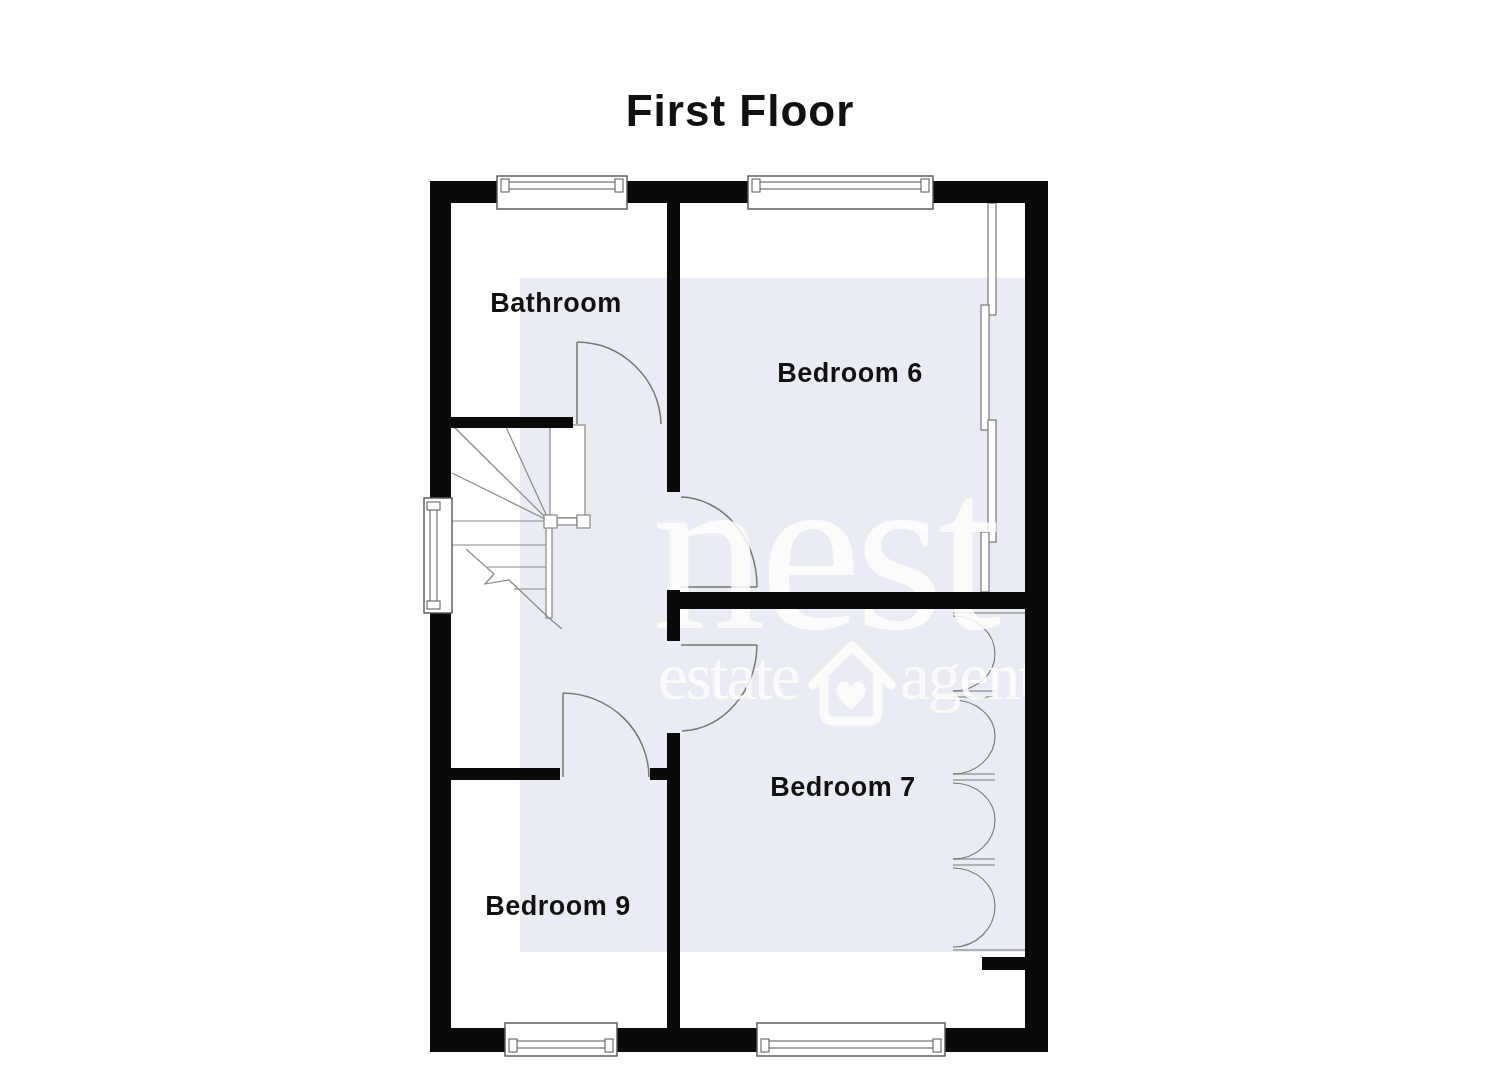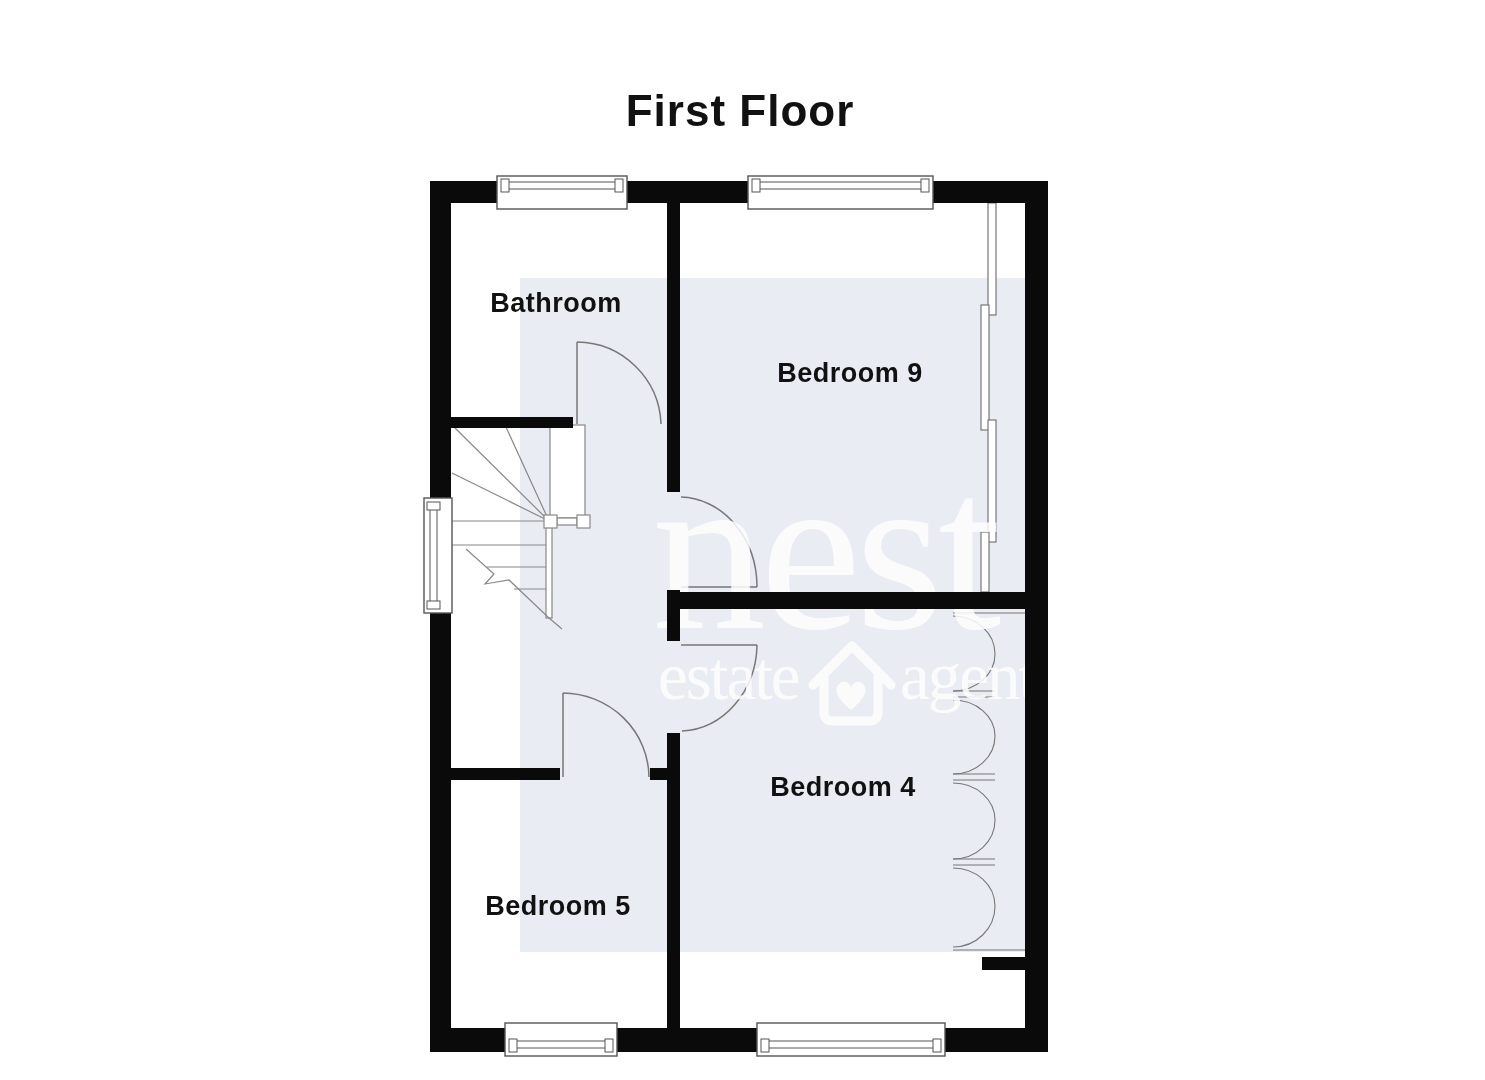"Bedroom 9" div.room-label { text: 9 -> 6 }
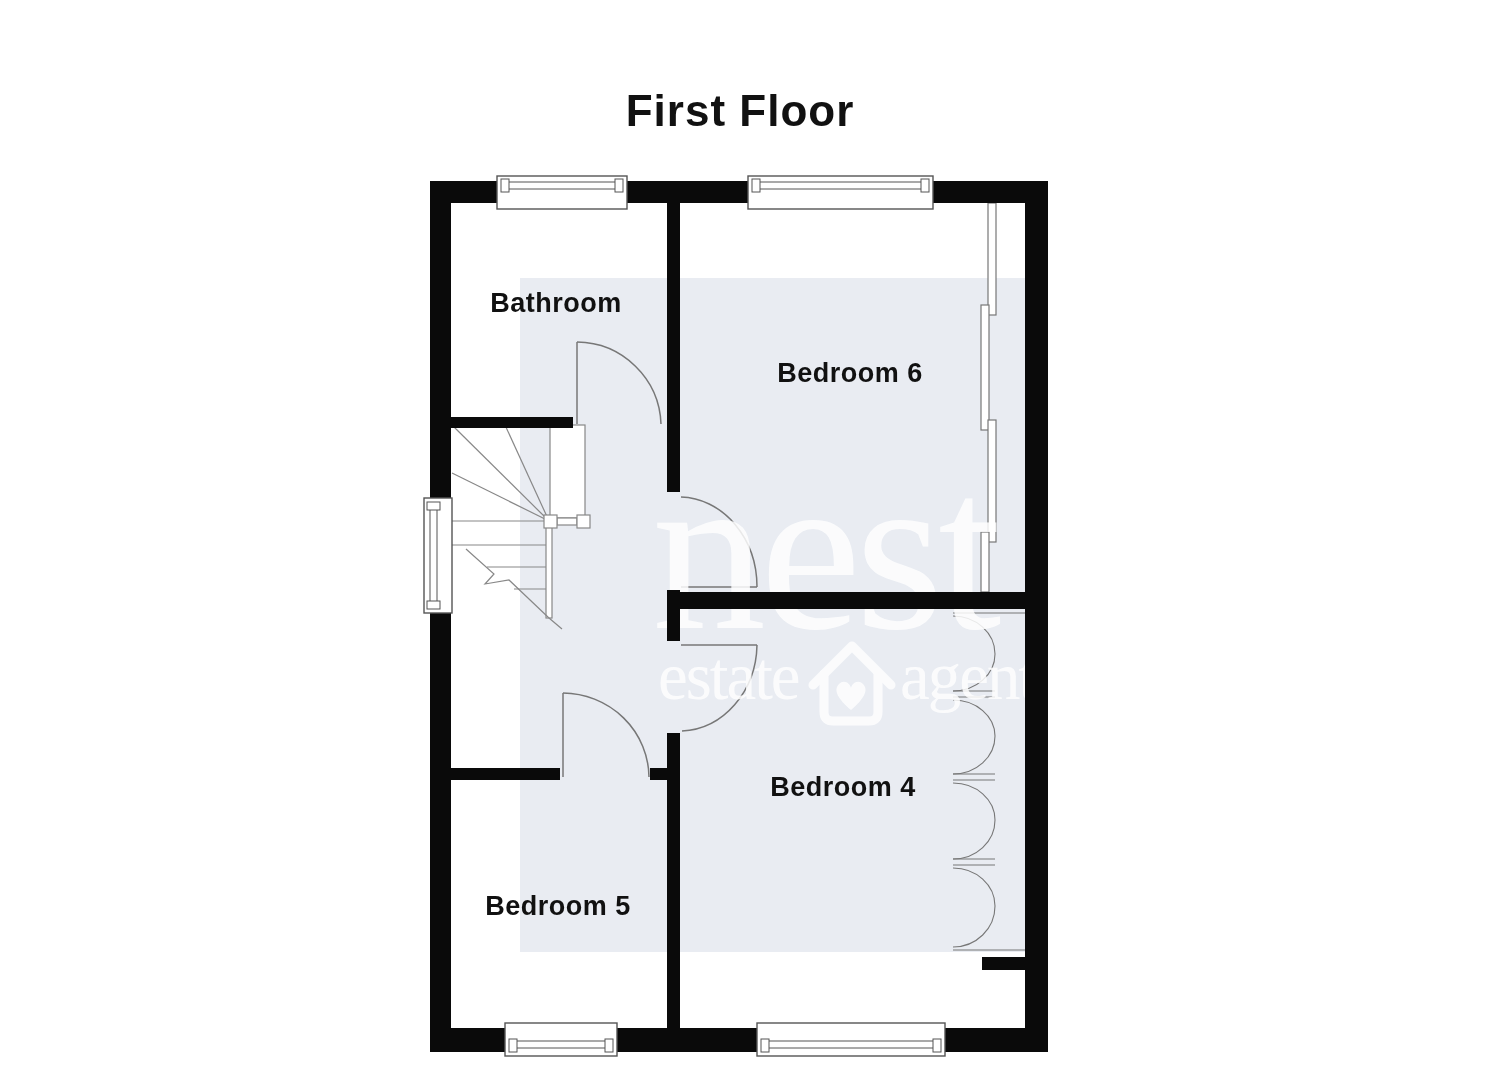"Bedroom 4" div.room-label { text: 4 -> 7 }
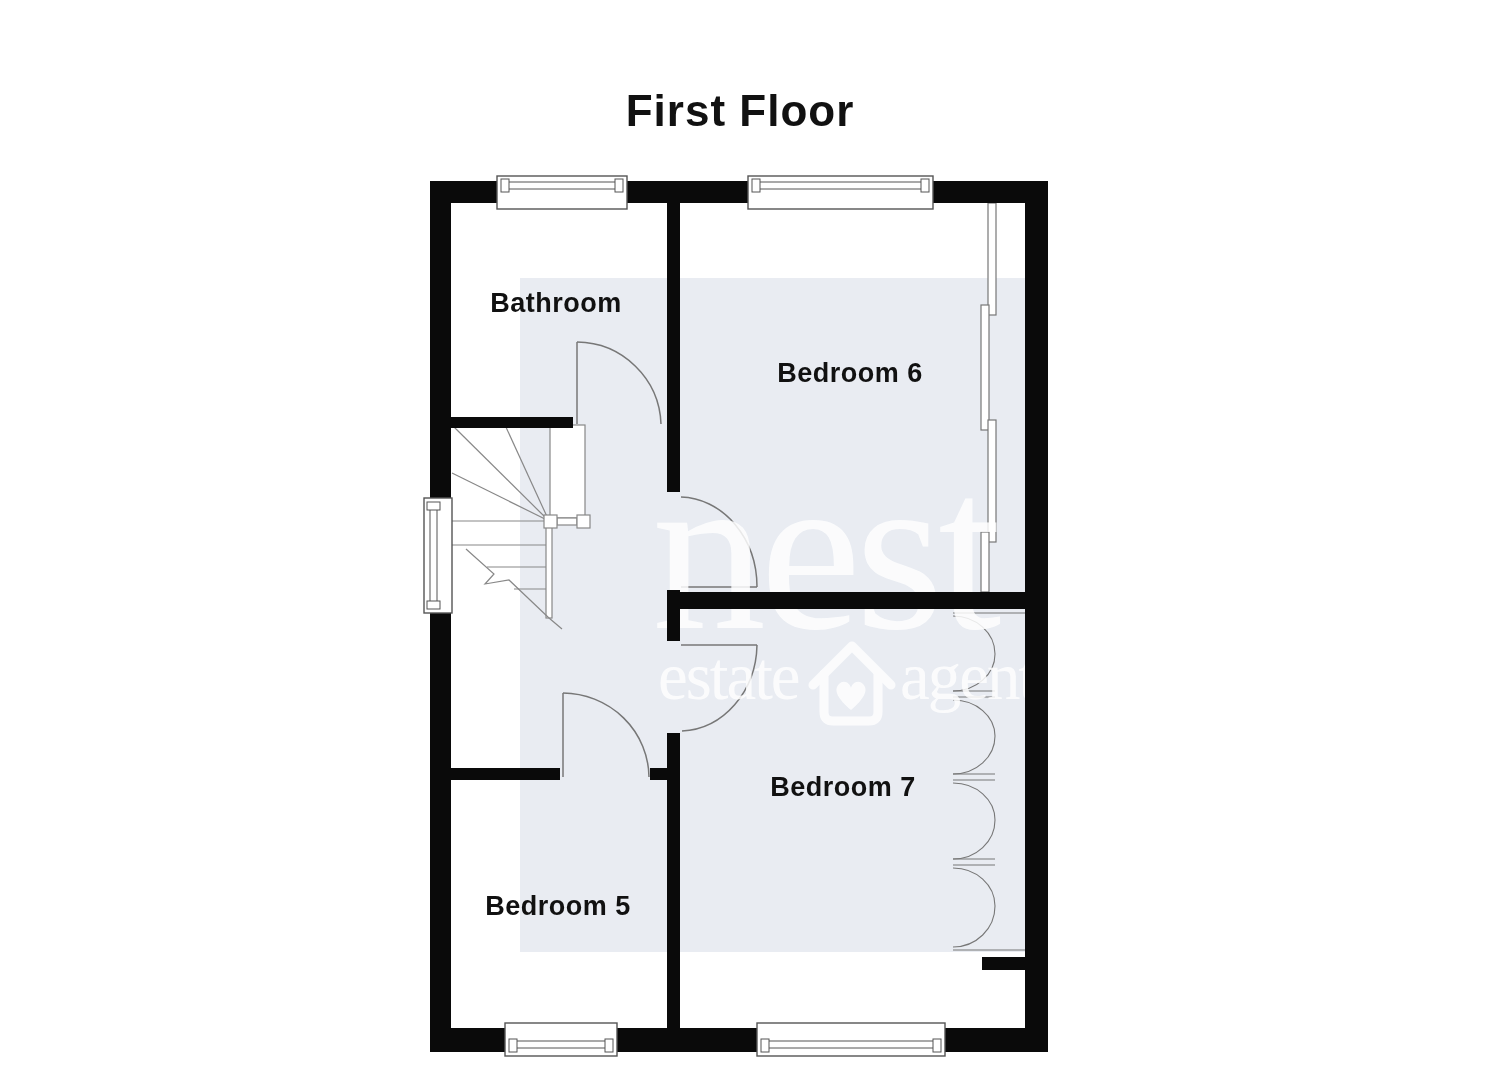"Bedroom 5" div.room-label { text: 5 -> 9 }
